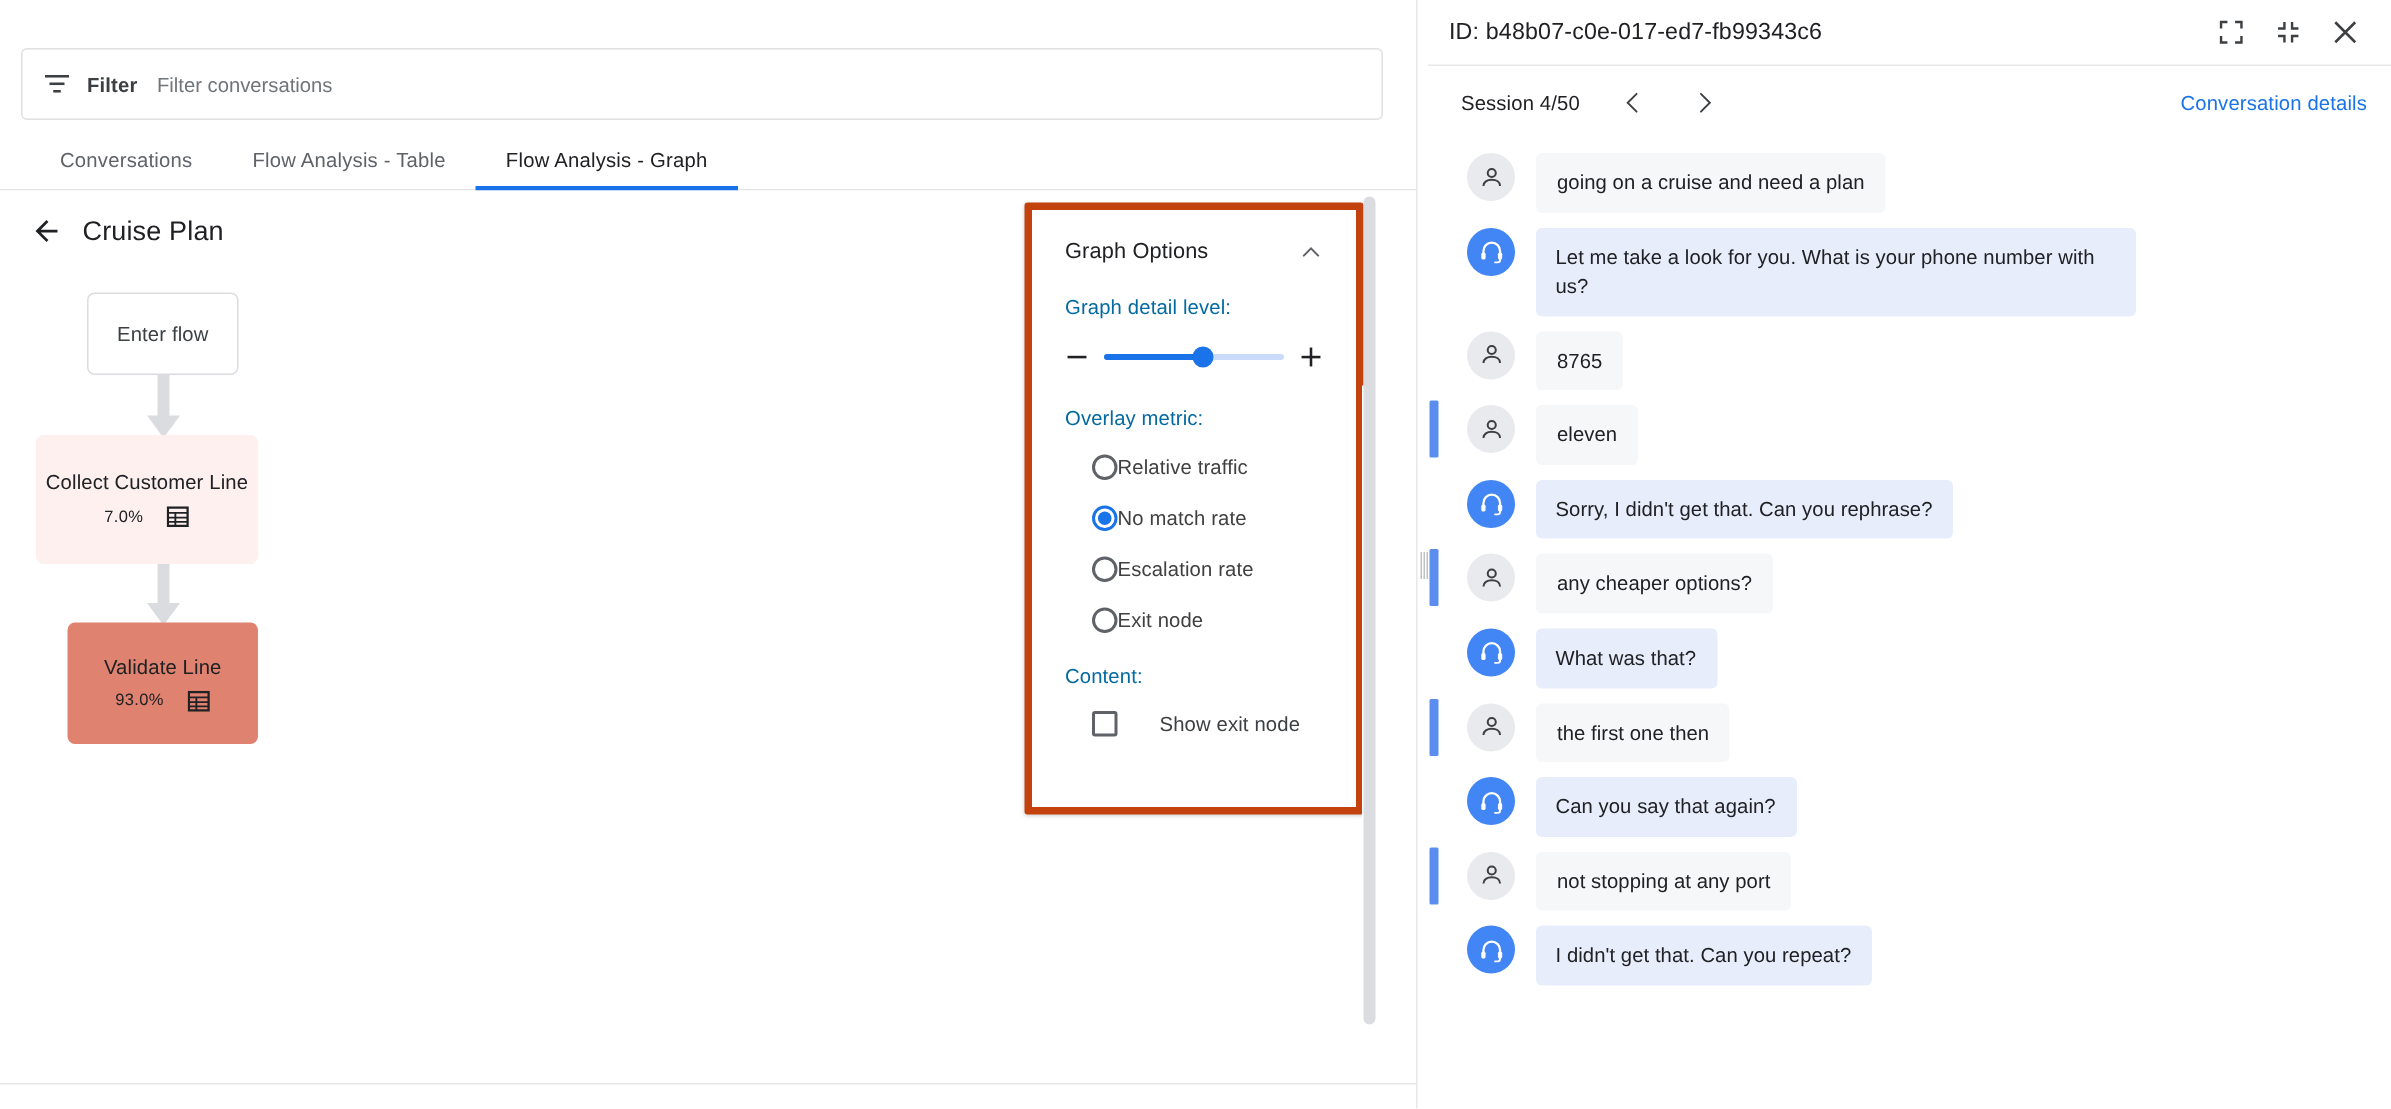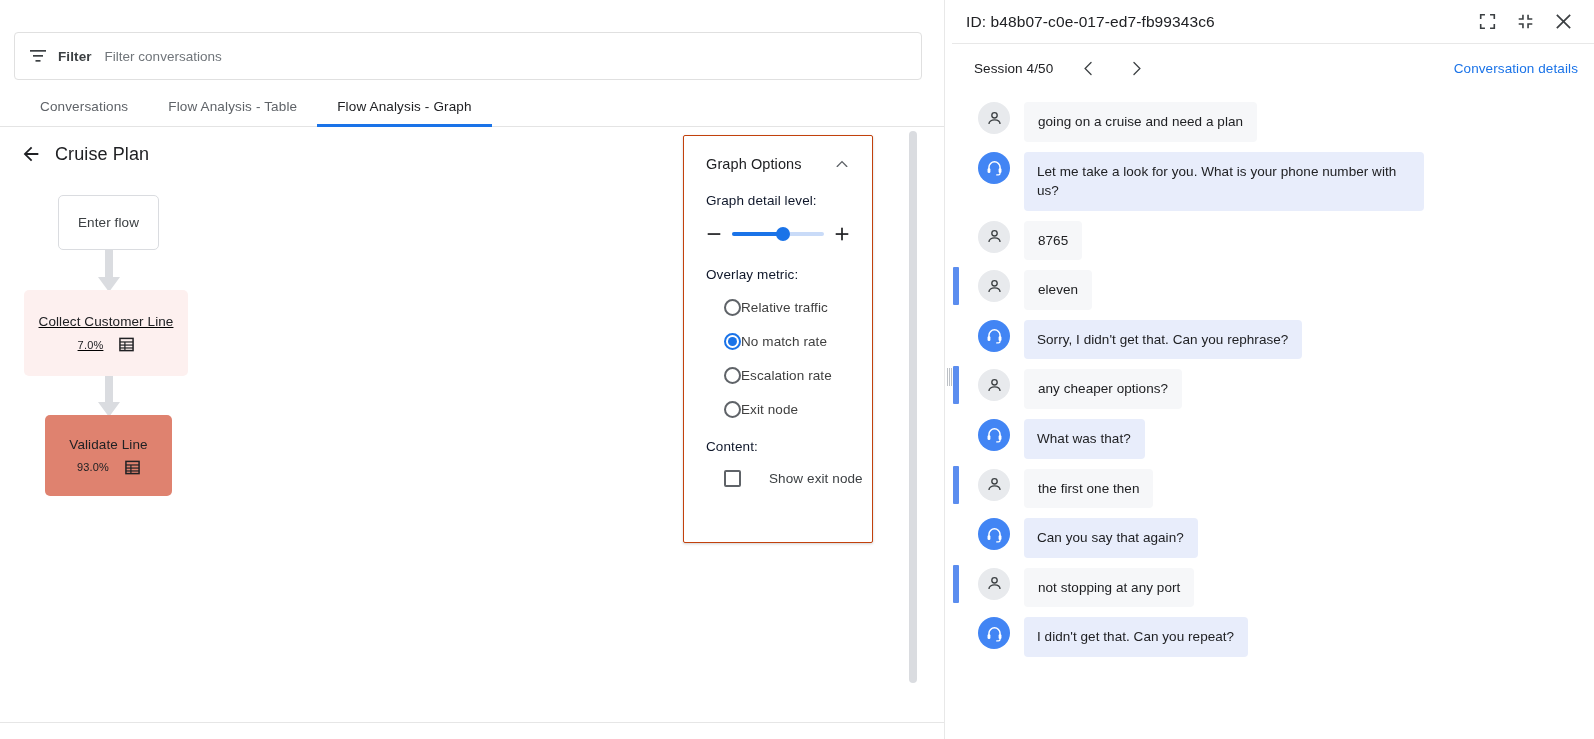"Graph Options" #graph-options { border: 1px solid #c2410c -> 5px solid #c2410c; width: 190px -> 226px }
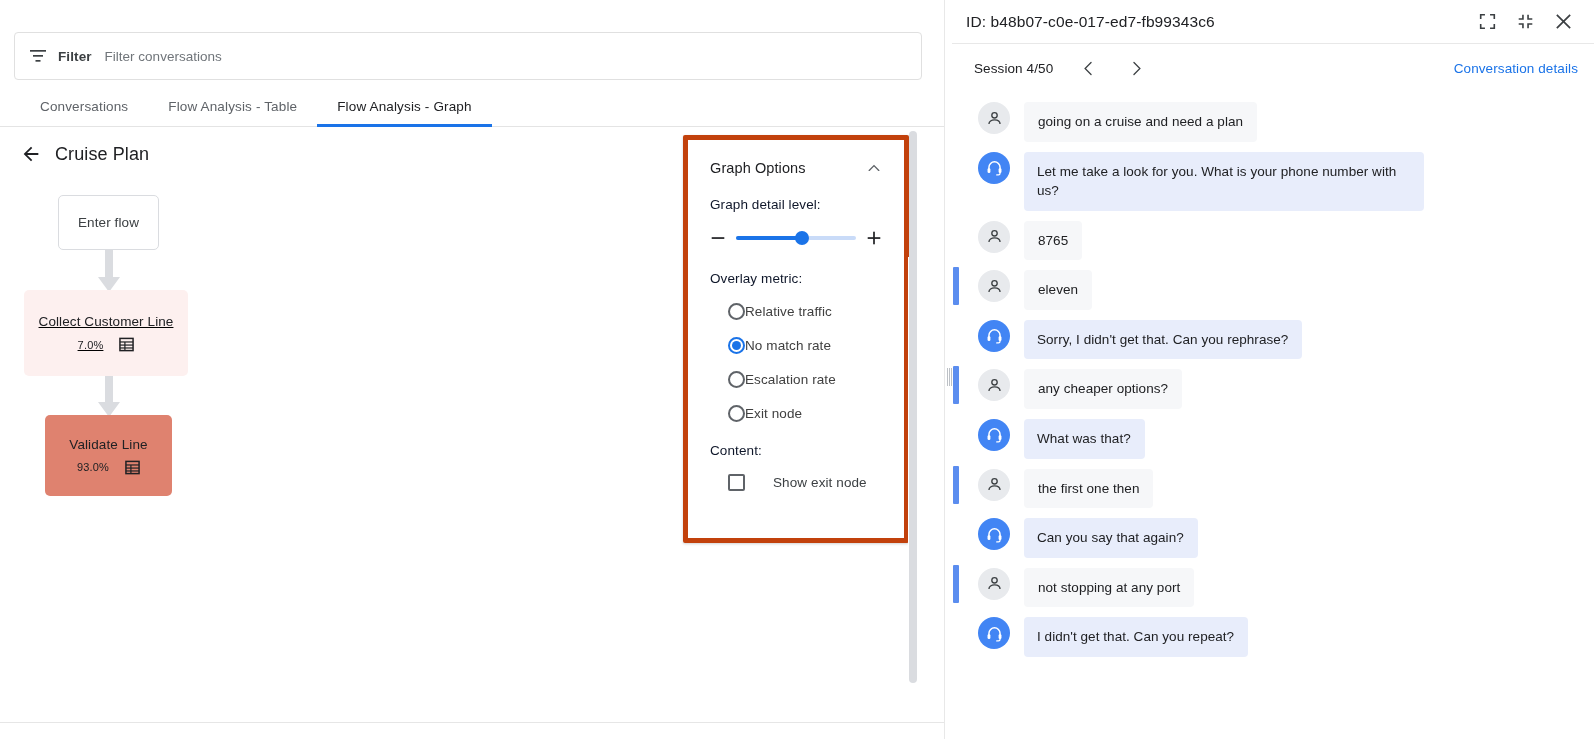"Graph detail level:" .go-section-label { color: #0f172a -> #0369a1 }
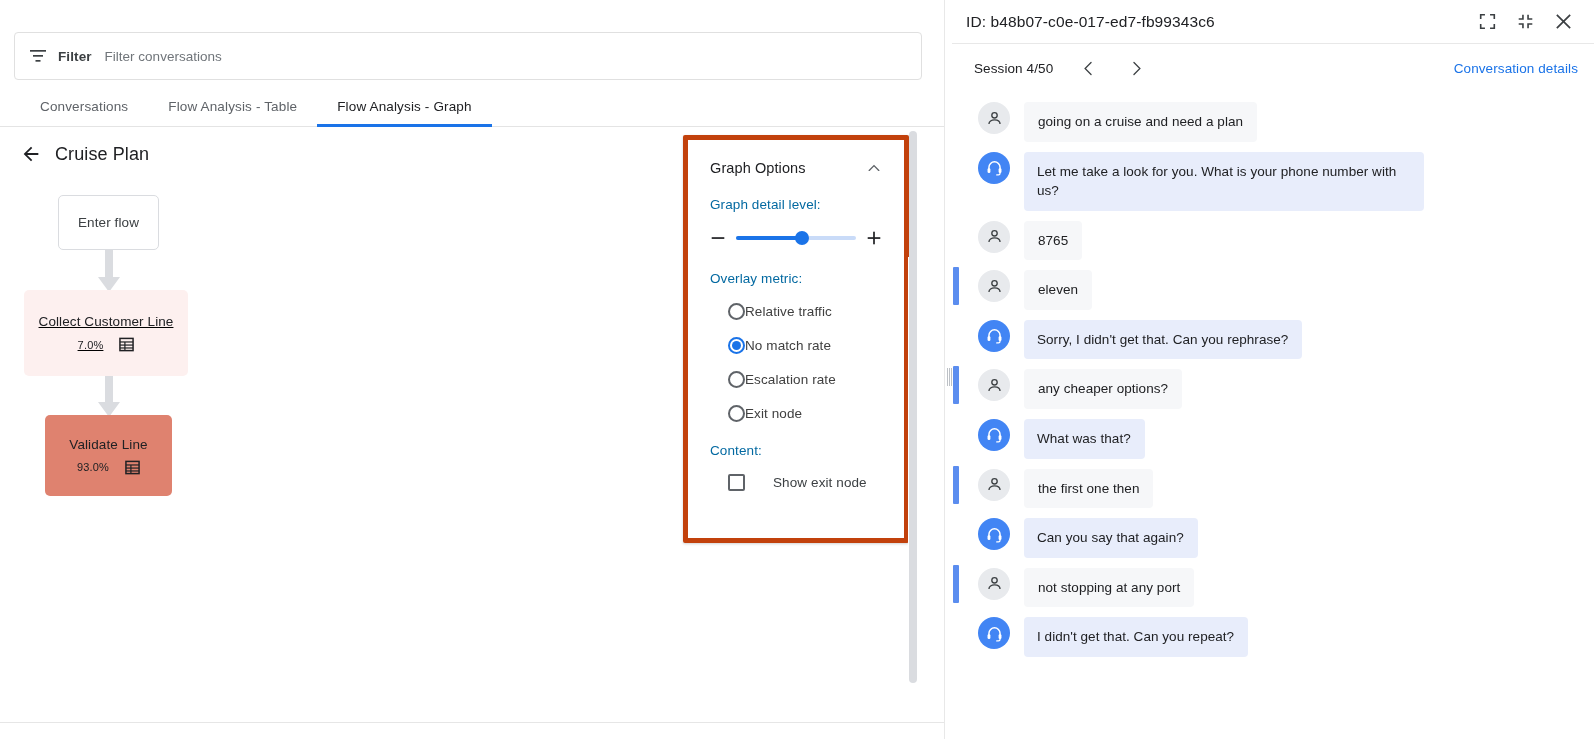"Collect Customer Line" #node-collect { text-decoration: underline -> none; width: 164px -> 148px }
